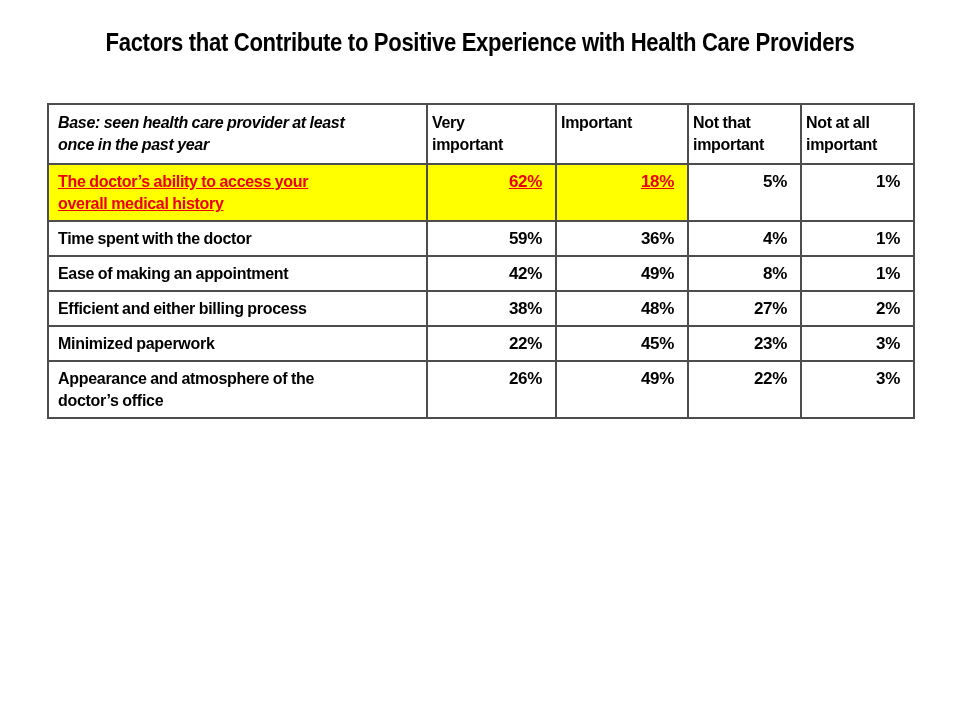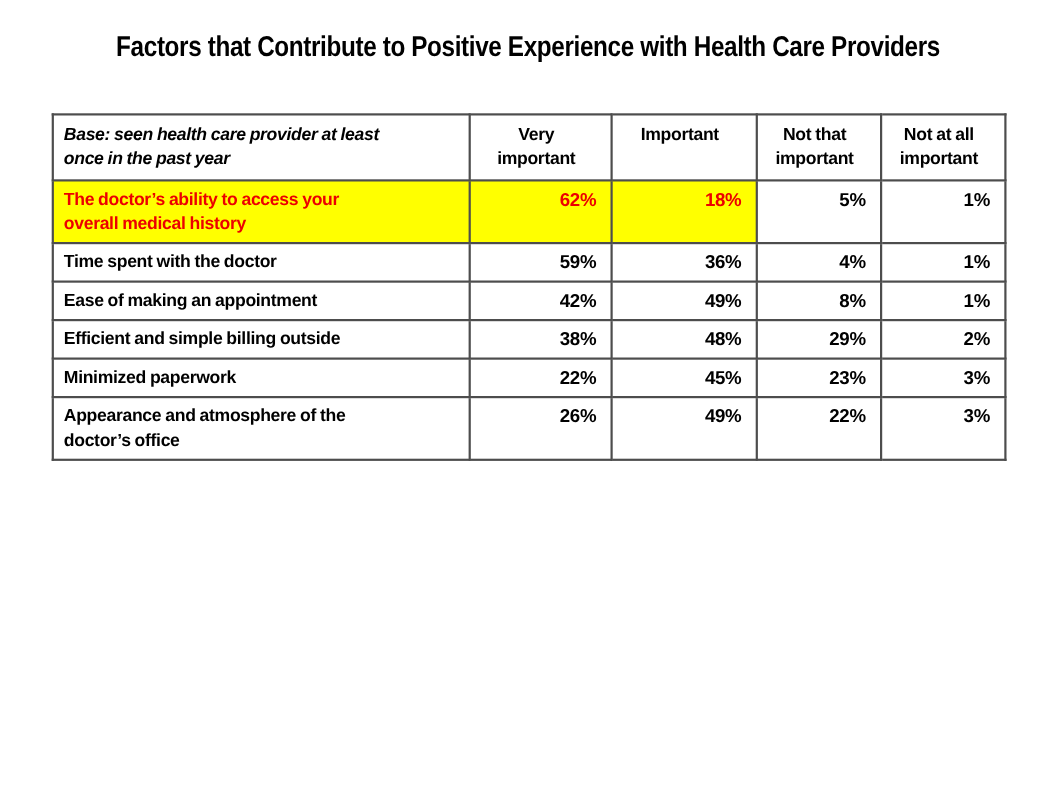"Very" th.colhead { text-align: center -> left }
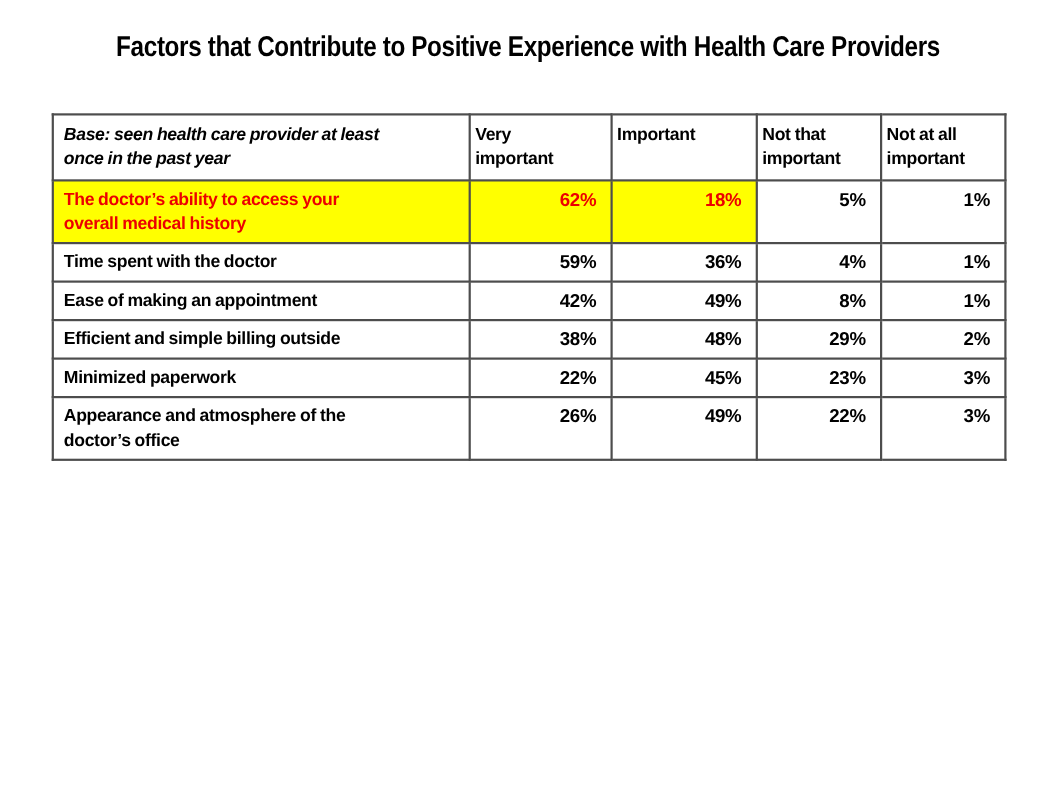"The doctor’s ability to access" tr.hl td:nth-child(-n+3) { text-decoration: none -> underline }
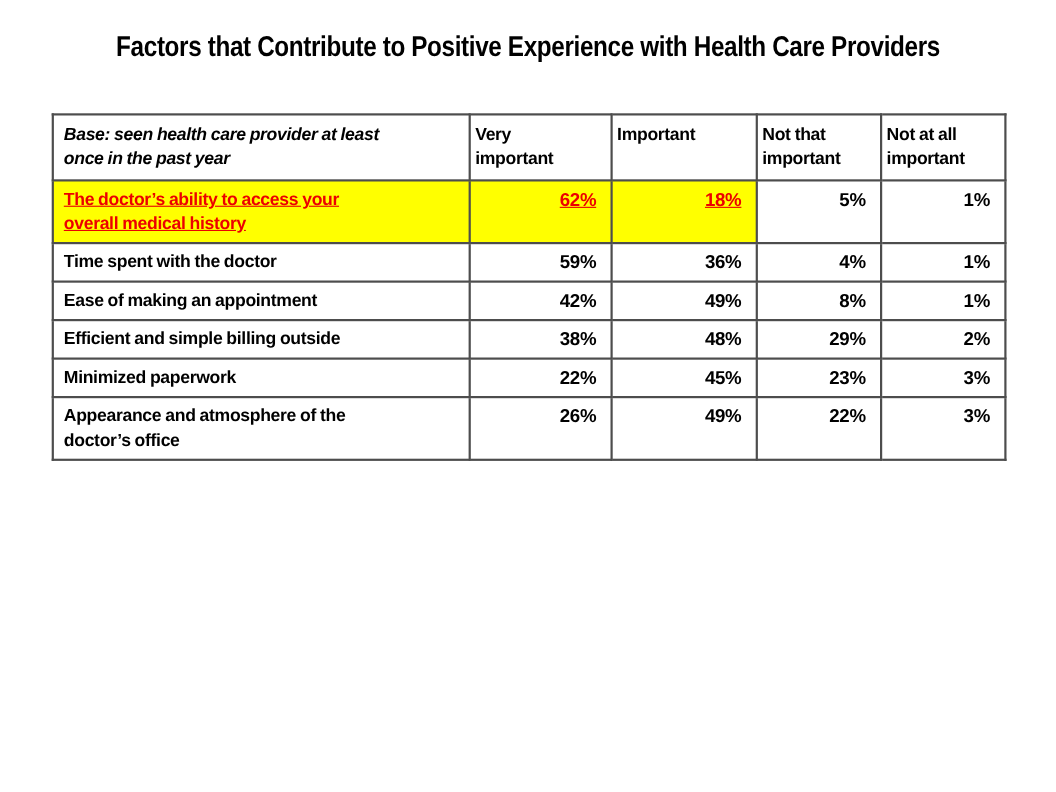"Efficient and simple billing outside" td.label { text: simple billing outside -> either billing process }
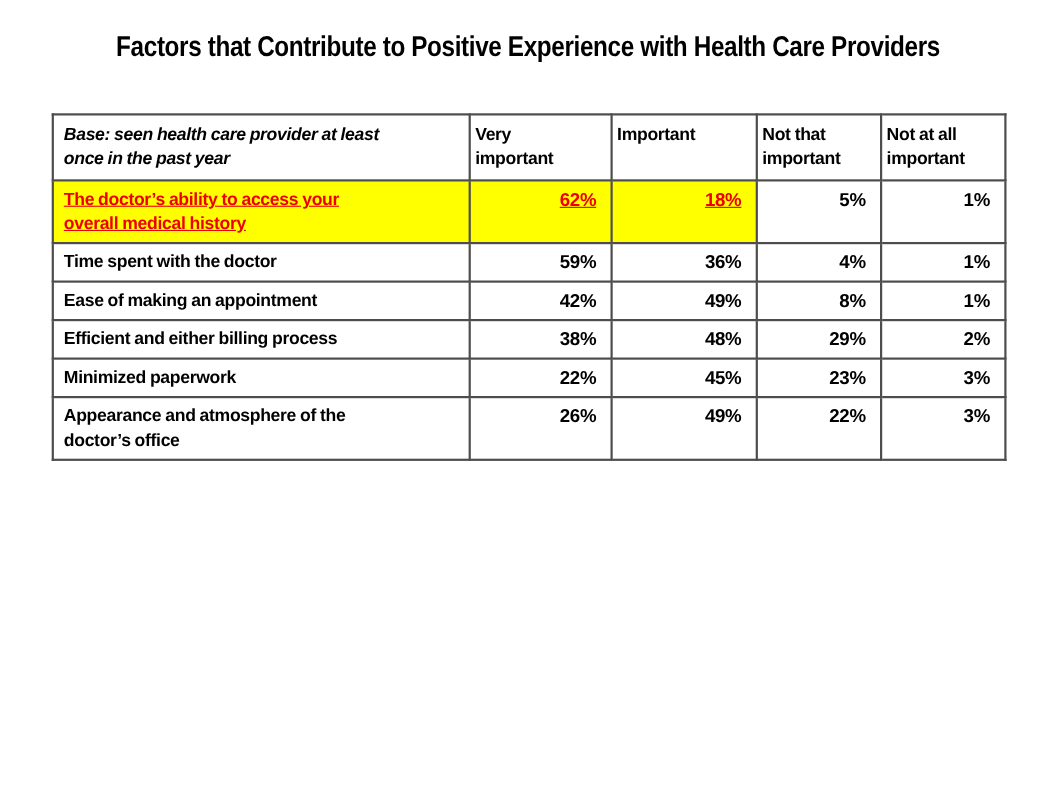"29%" td.val { text: 29% -> 27% }
